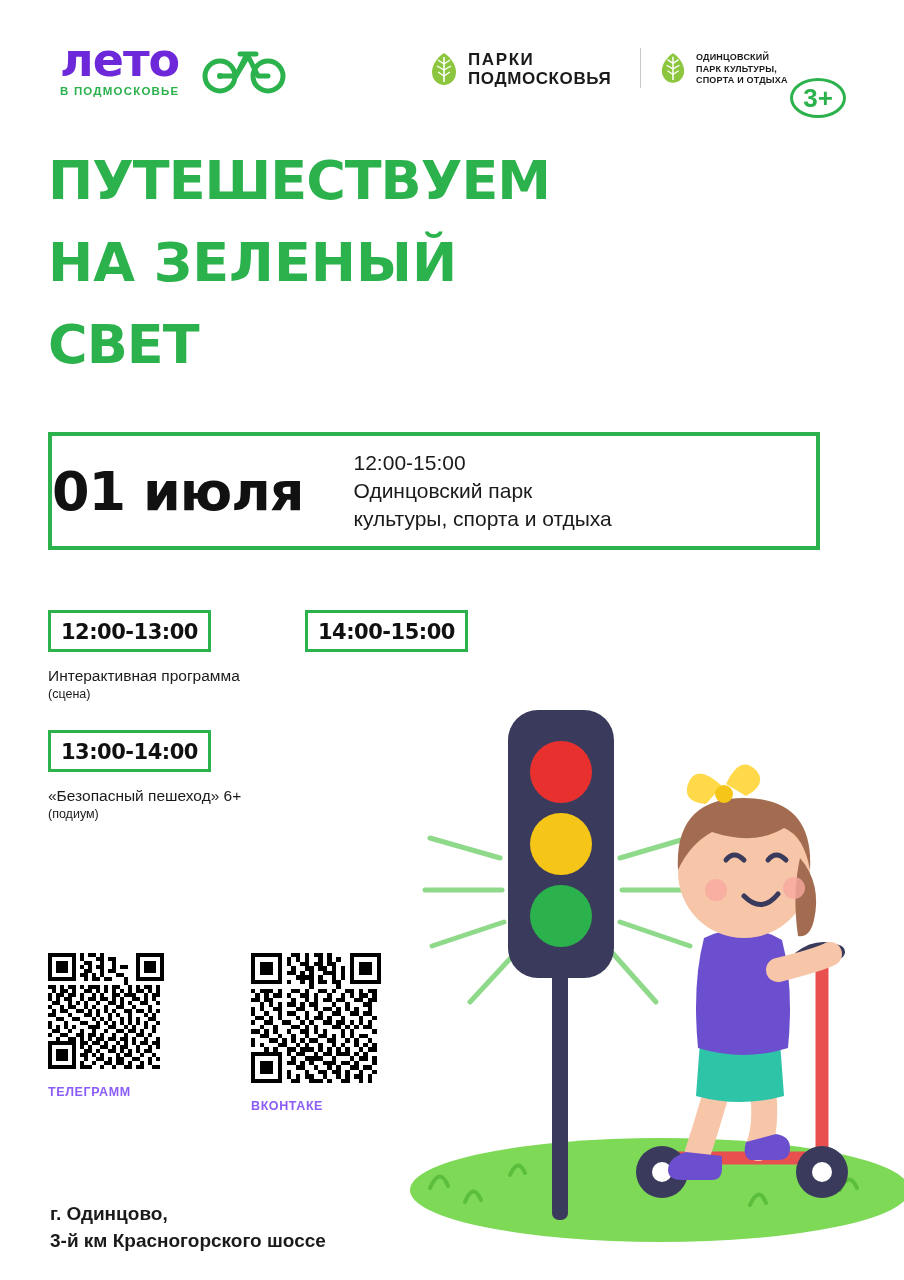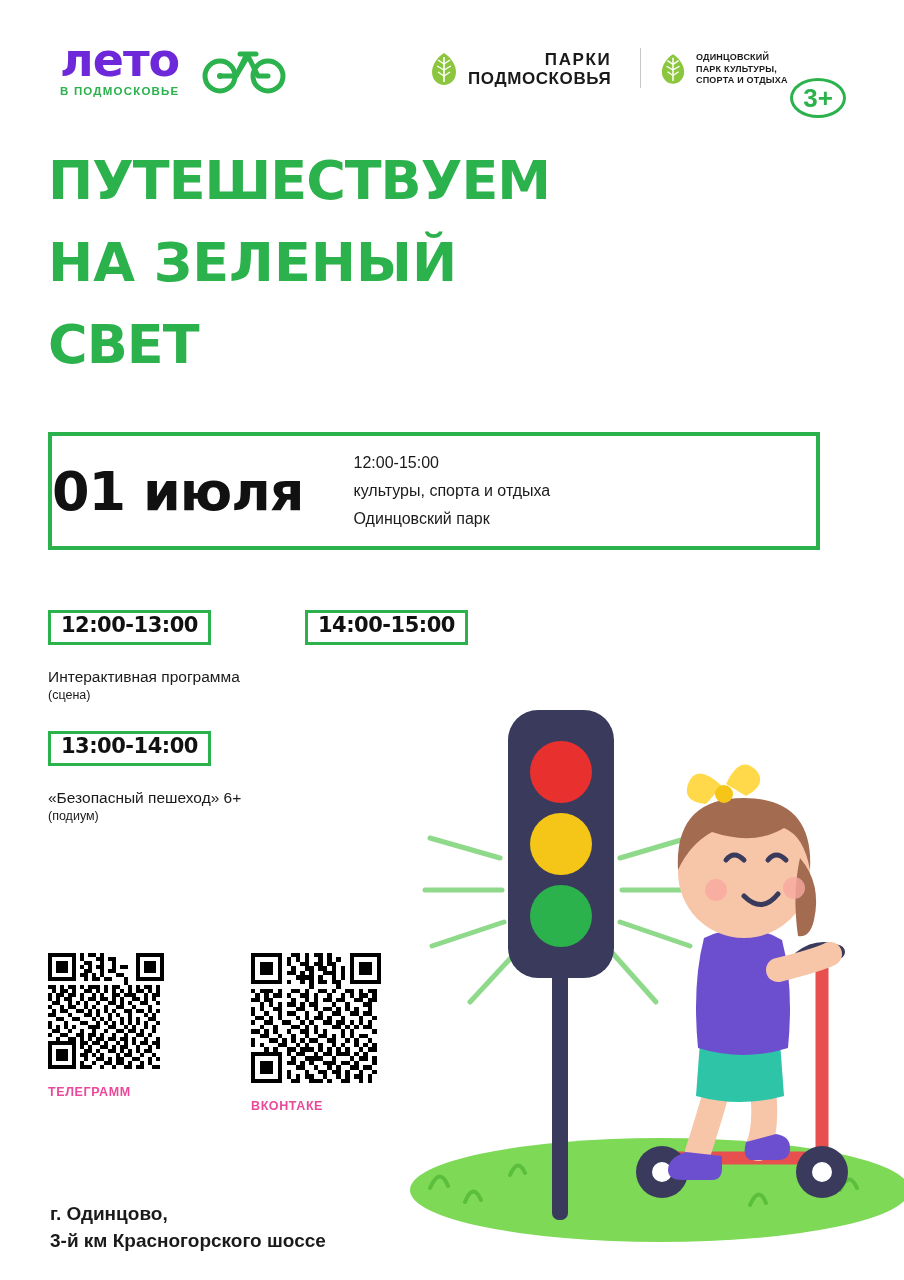"ПАРКИ" .logo-parks { text-align: right -> none }
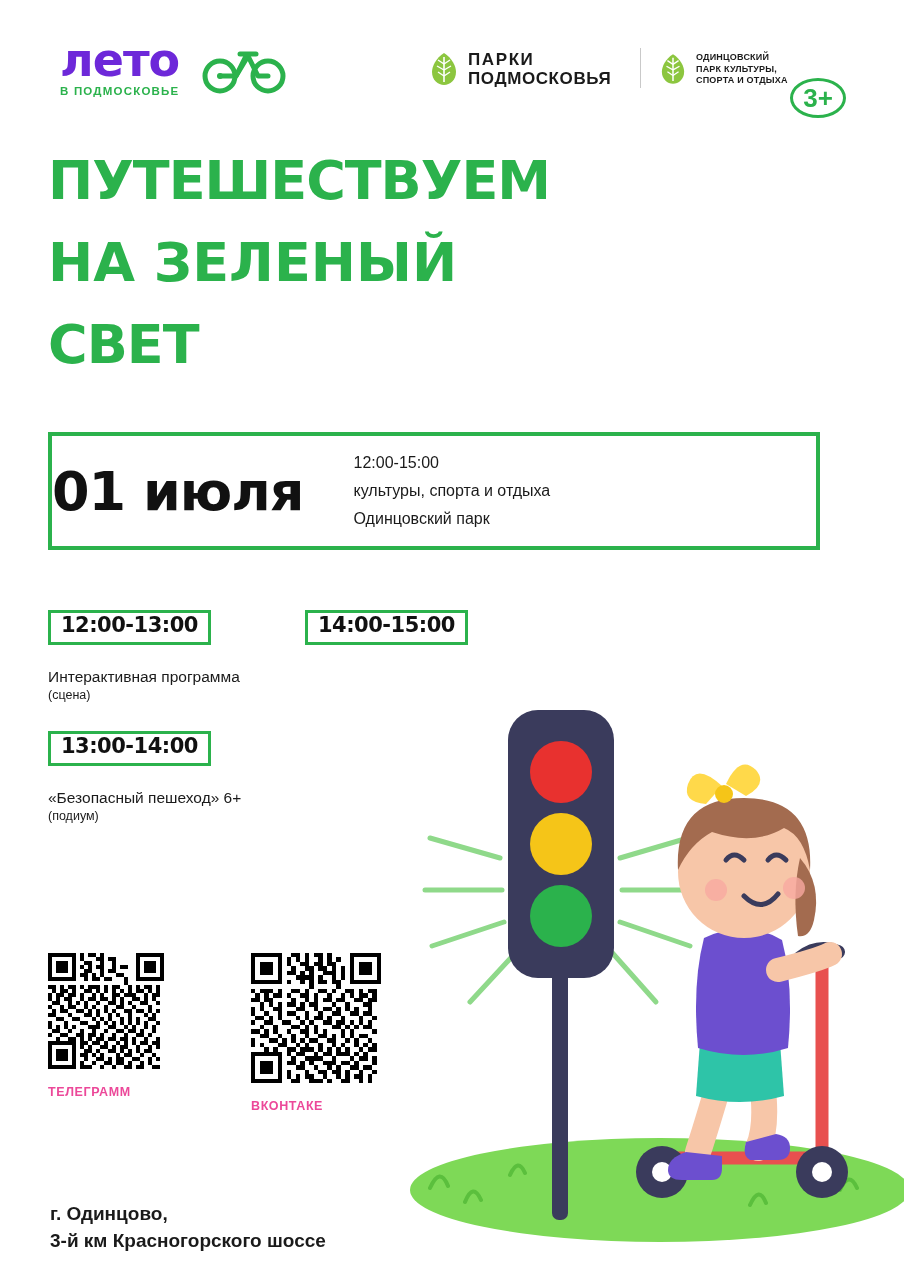"ОДИНЦОВСКИЙ" .logo-odintsovo { align-items: flex-end -> flex-start }
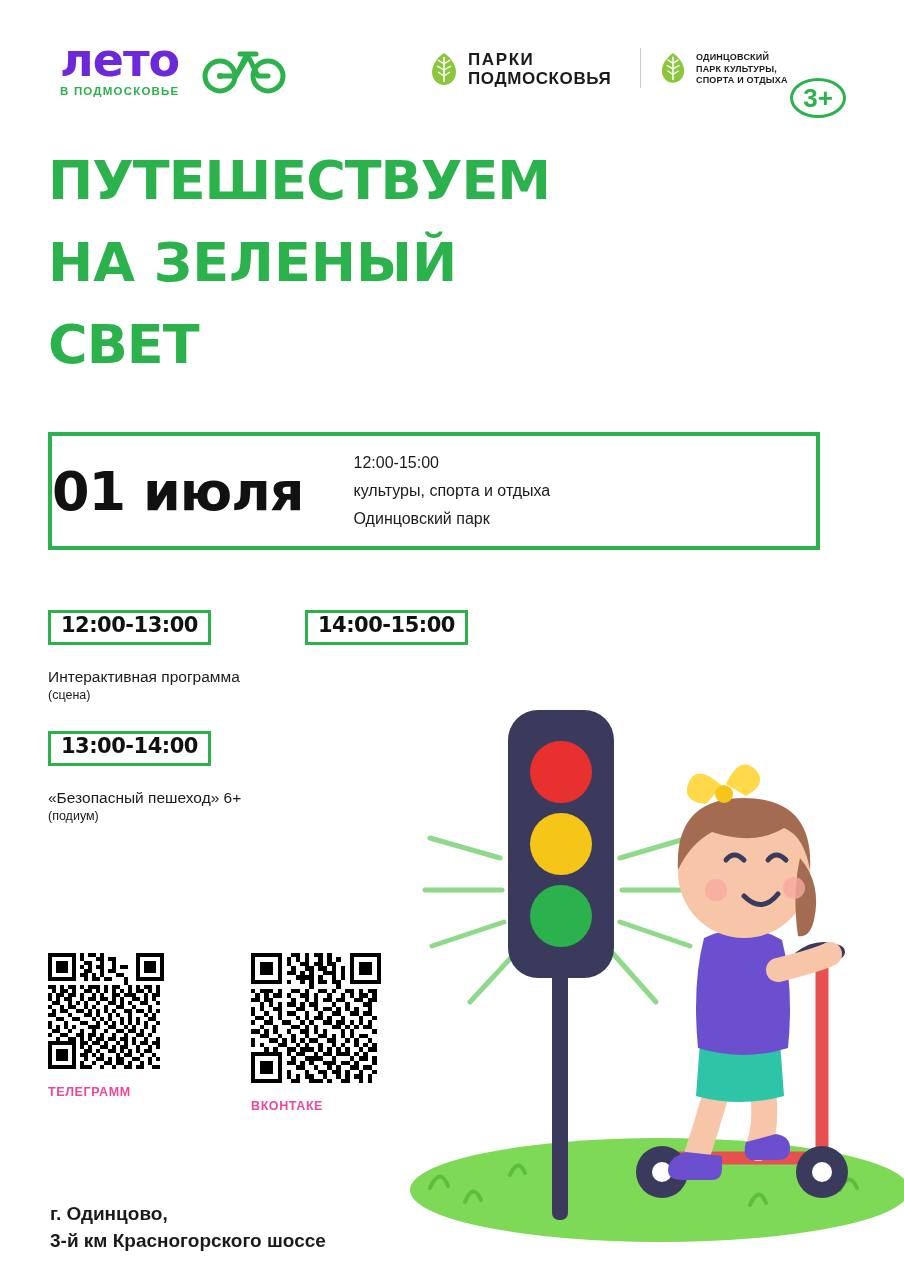"12:00-15:00" .date-info { font-size: 16px -> 21px }
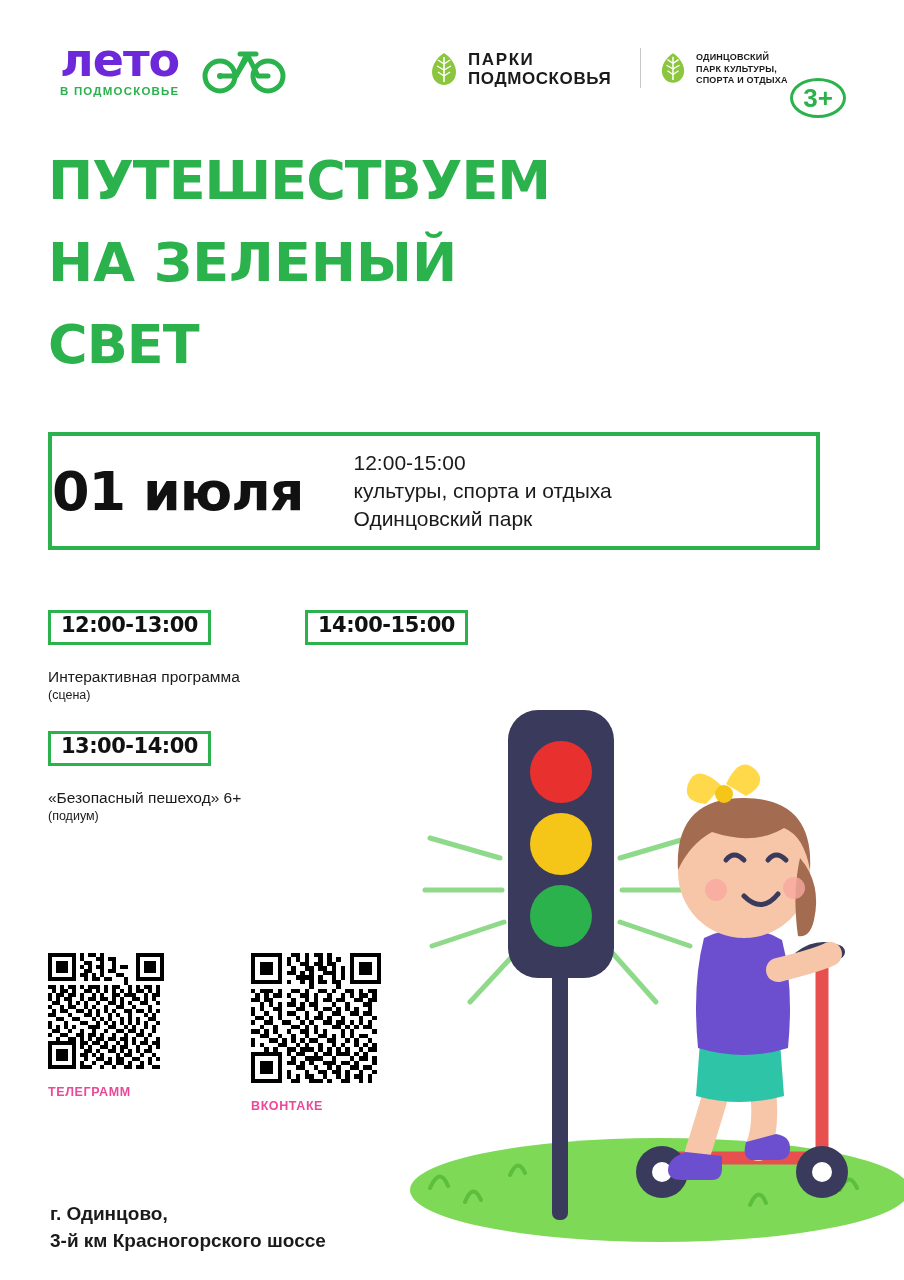"культуры, спорта и отдыха" div { order: before "Одинцовский парк" -> after "Одинцовский парк" }
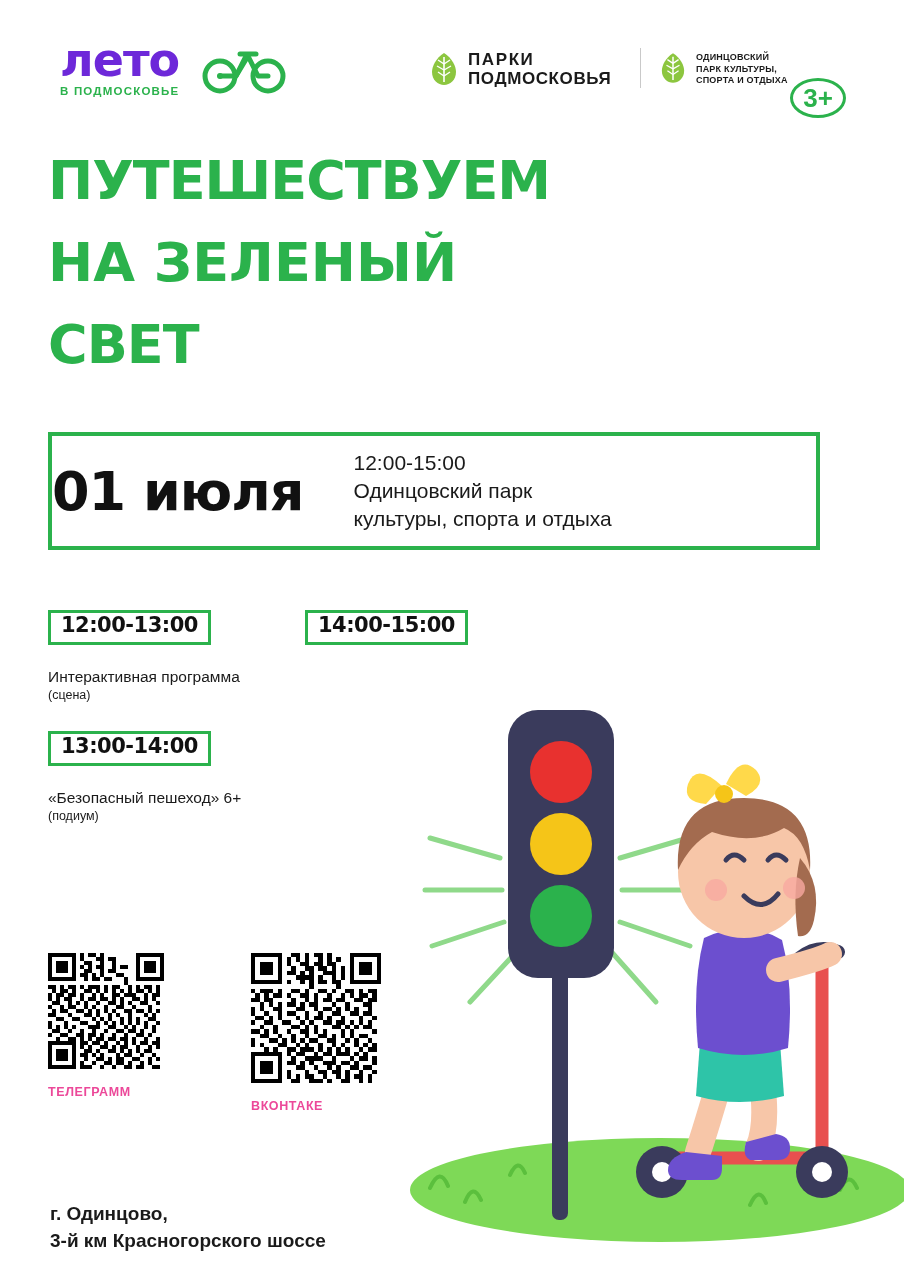"12:00-13:00" .time-chip { padding: 0 10px 5px 10px -> 7px 10px 5px 10px }
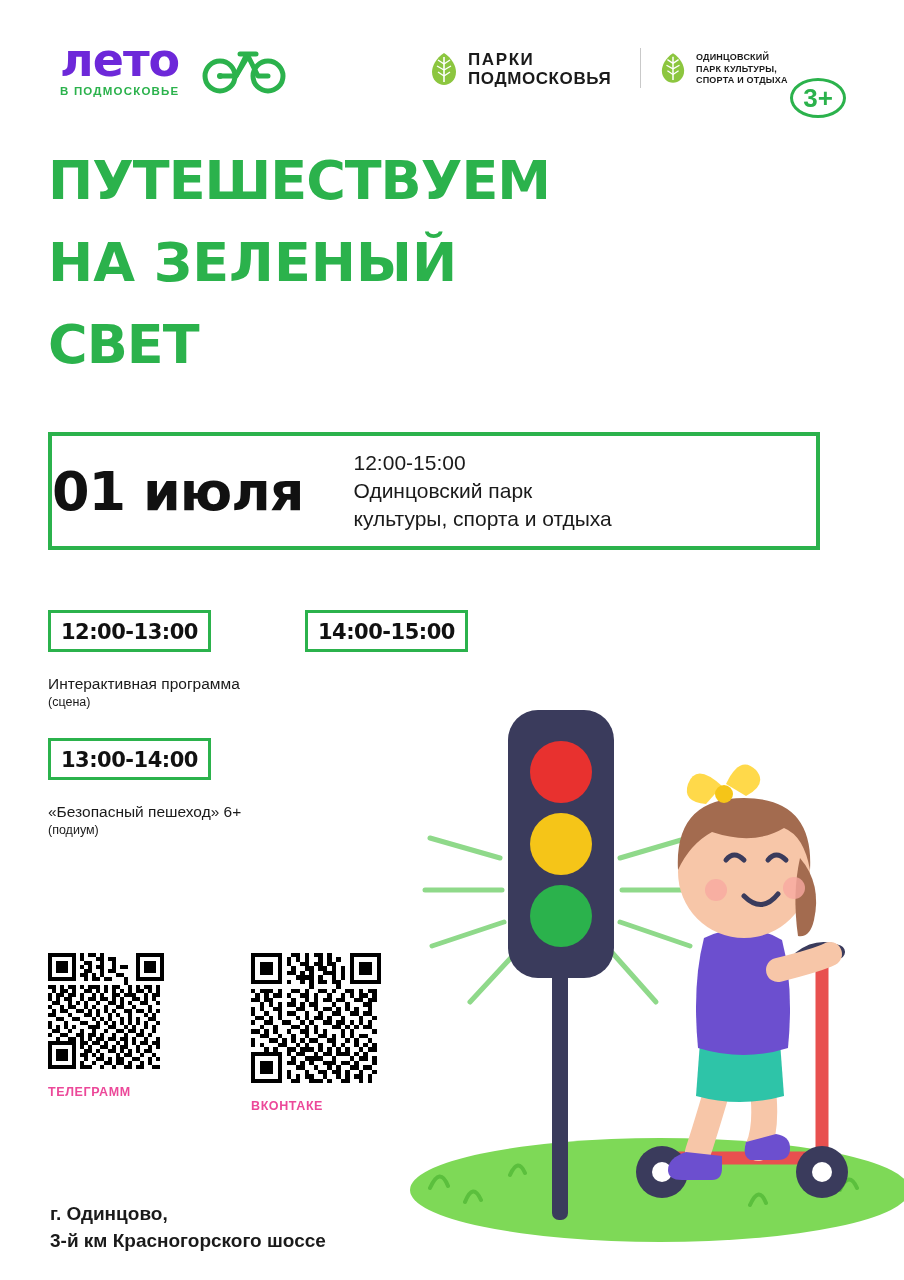"Интерактивная программа" .prog-desc { margin-top: 22px -> 14px }
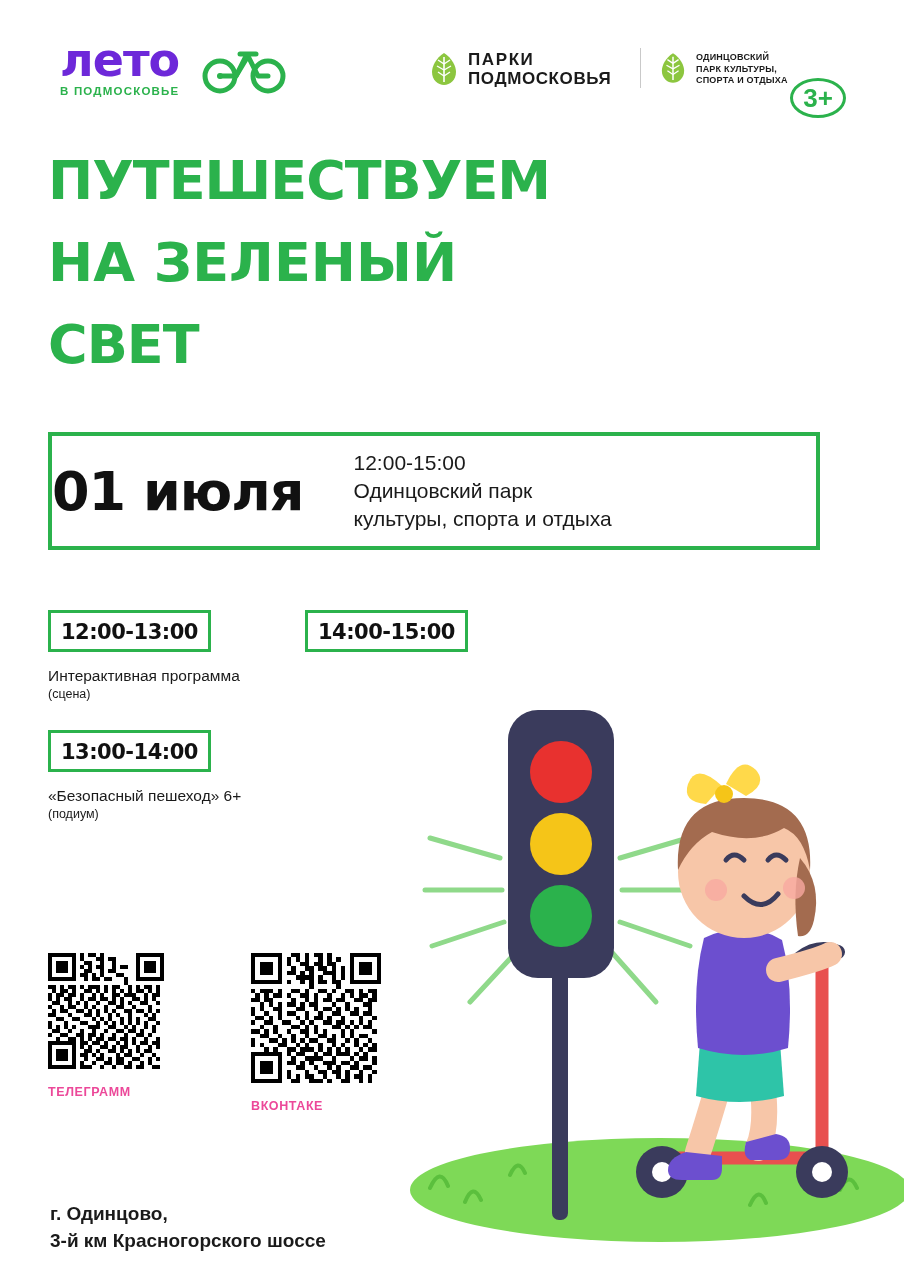"ТЕЛЕГРАММ" .qr-caption { color: #ec4899 -> #8b5cf6 }
